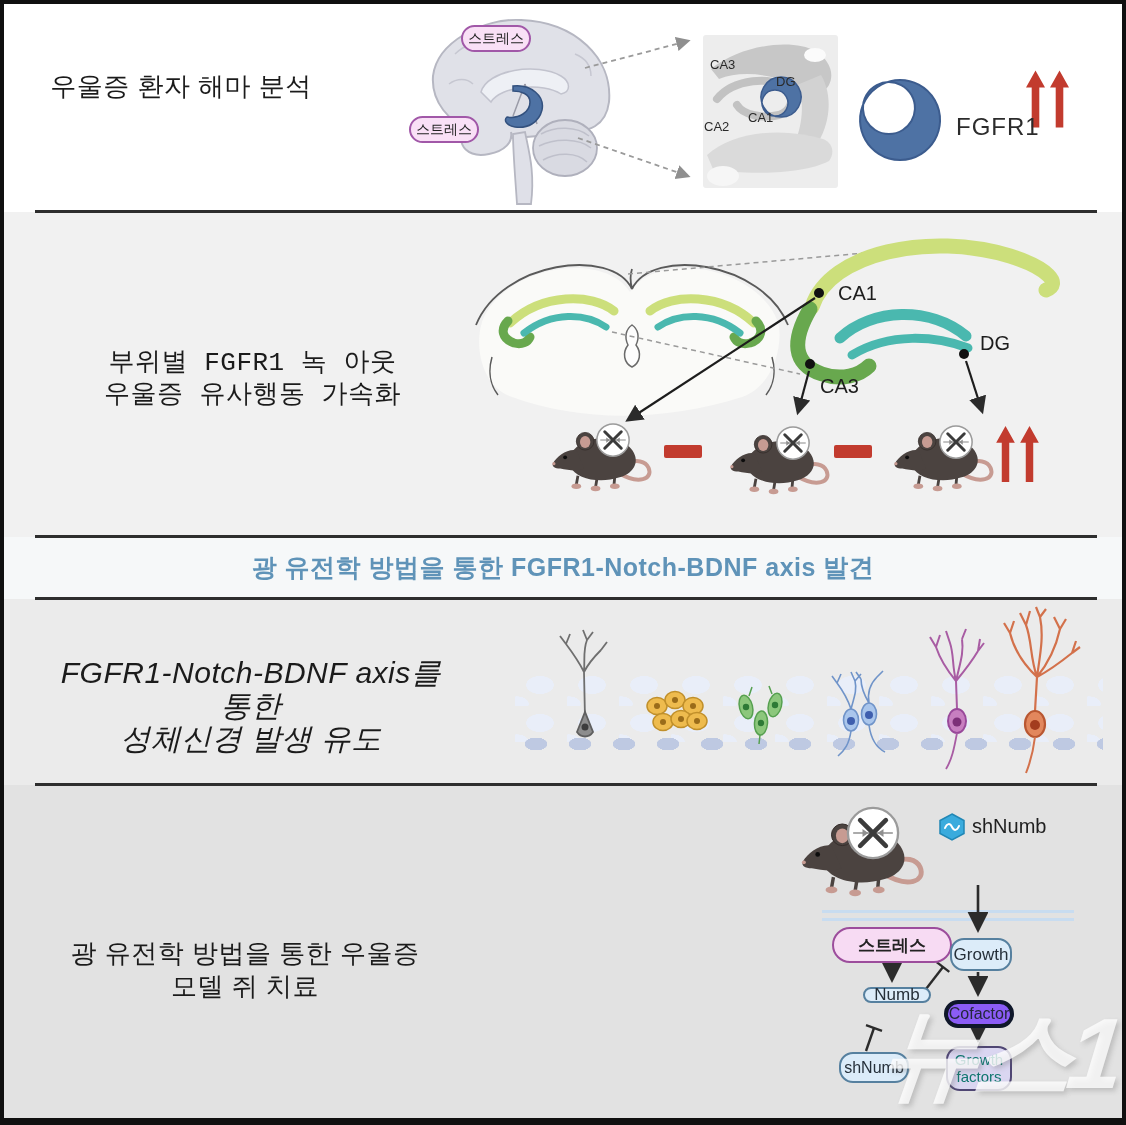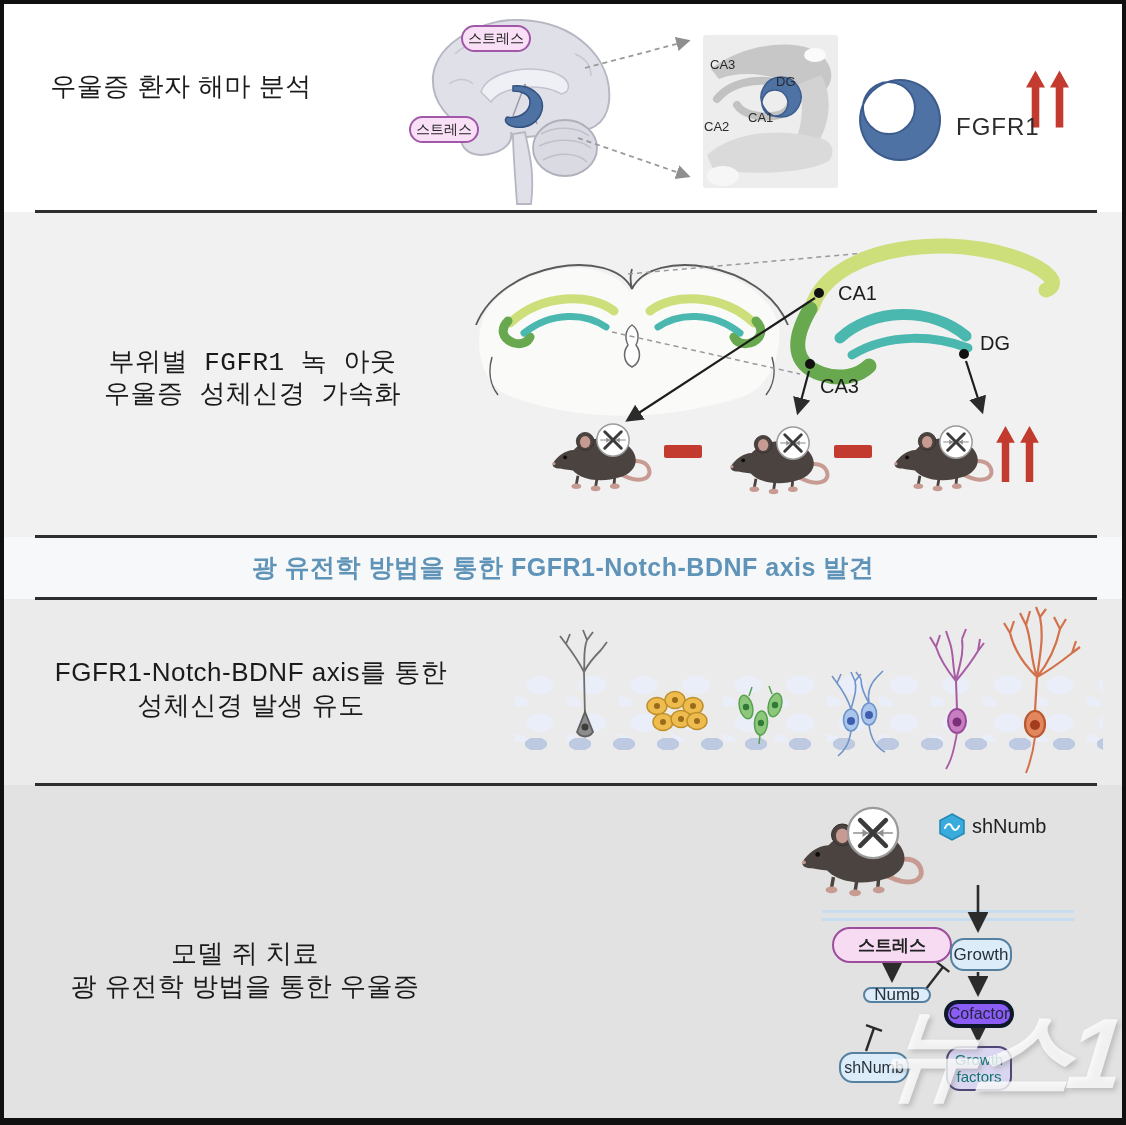"우울증 성체신경 가속화" div { text: 성체신경 -> 유사행동 }
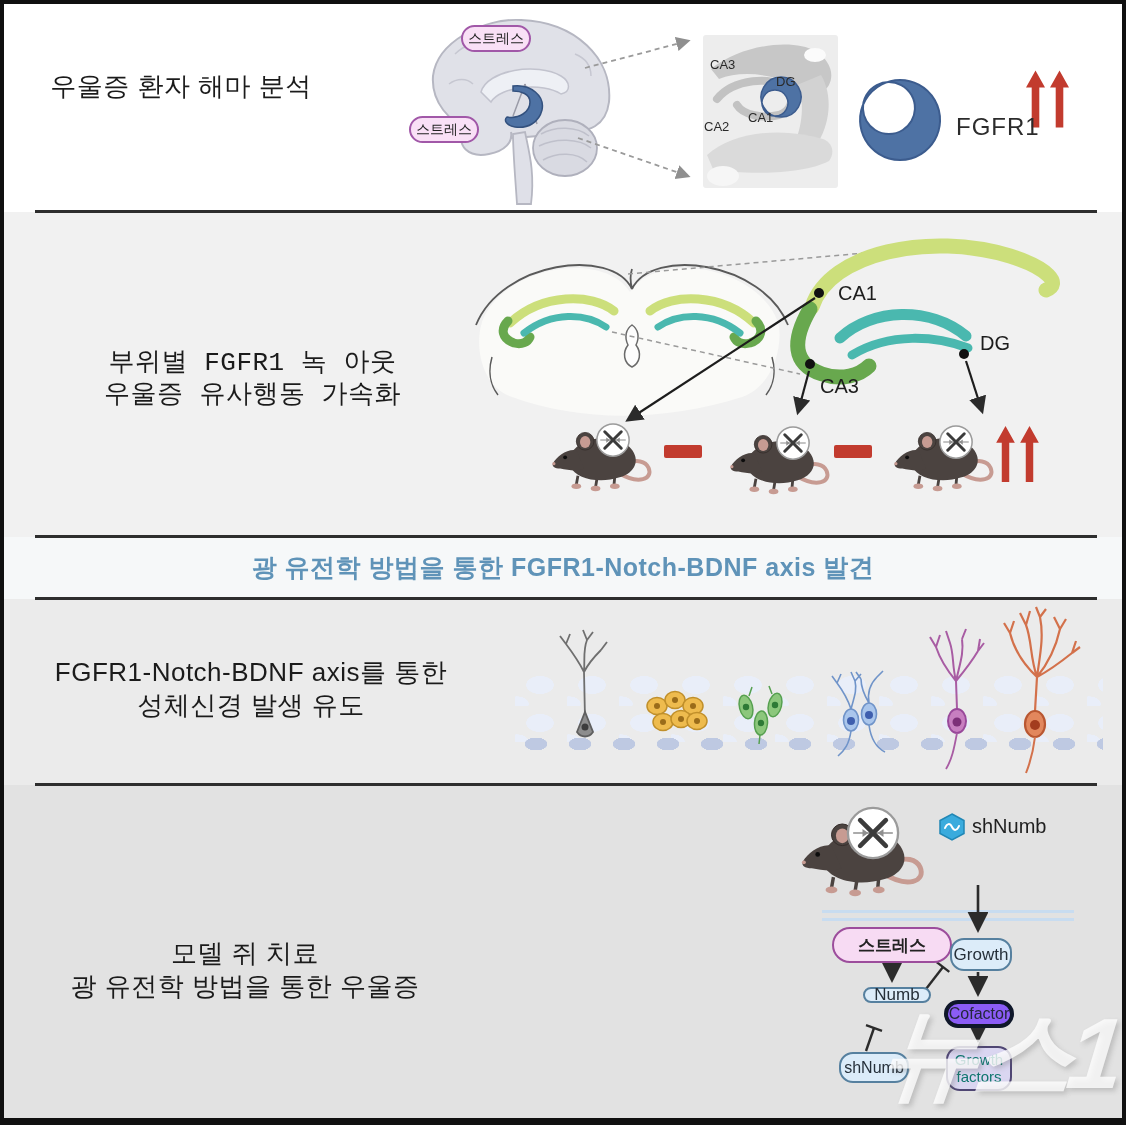"FGFR1-Notch-BDNF axis를 통한" #t4 { font-size: 26px -> 30px; font-style: none -> italic }
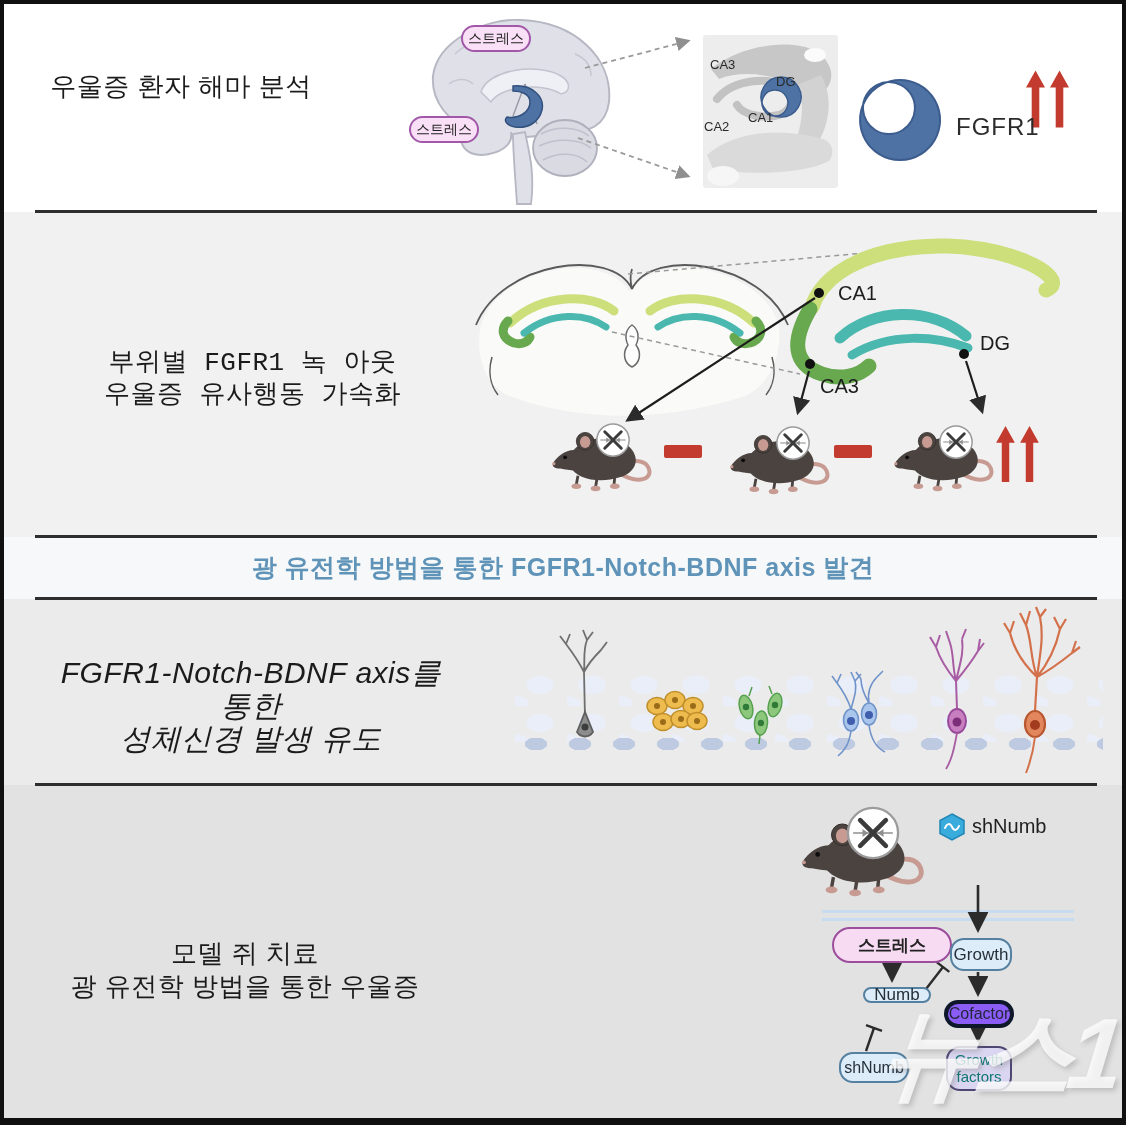"모델 쥐 치료" div { order: before "광 유전학 방법을 통한 우울증" -> after "광 유전학 방법을 통한 우울증" }
